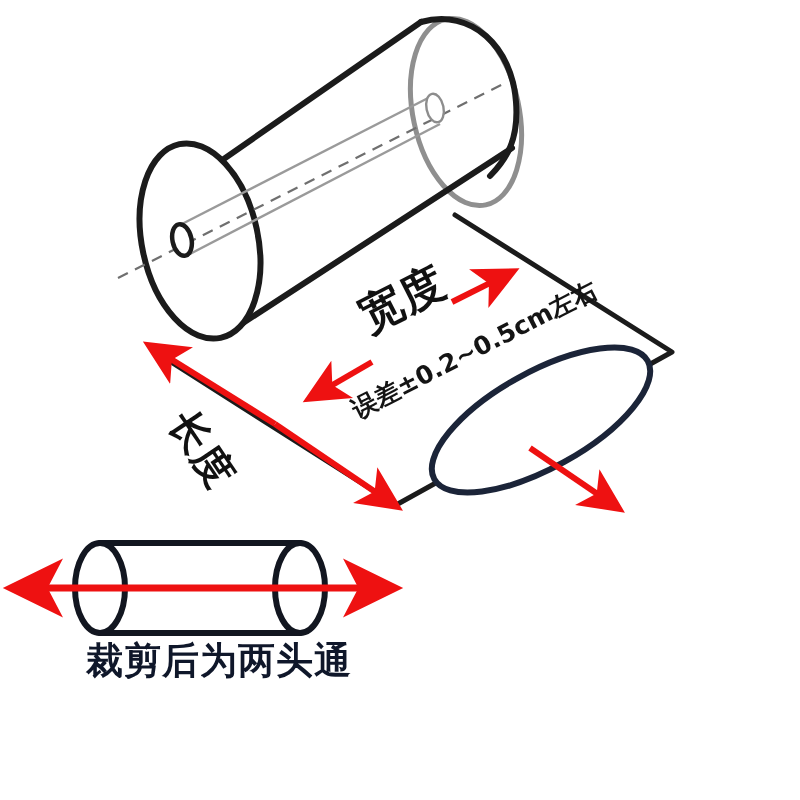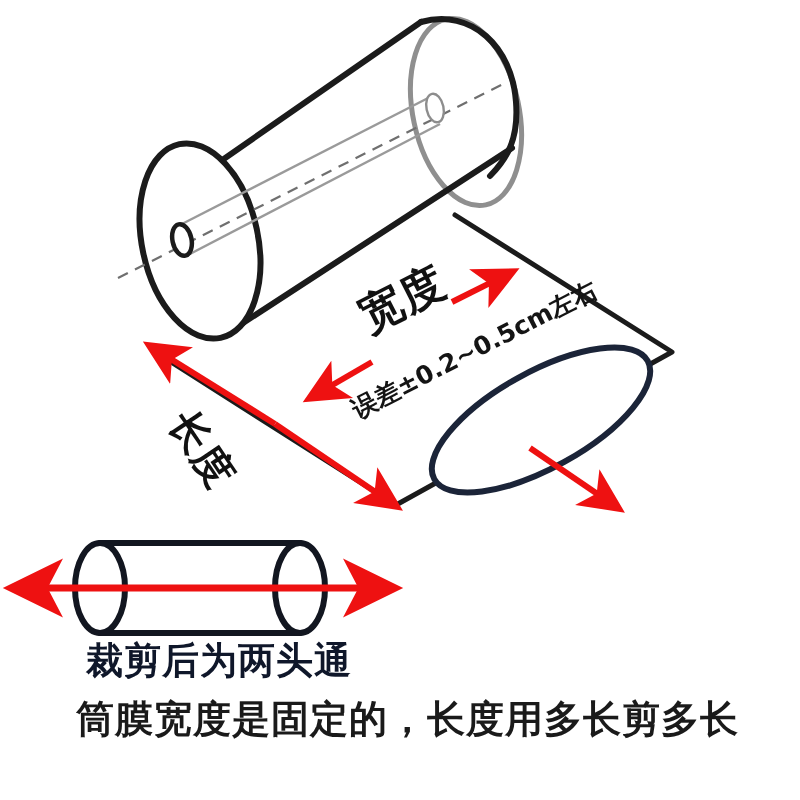"筒膜宽度是固定的，长度用多长剪多长" div.label { html: <div>筒膜宽度是固定的，长度用多长剪多长</div> -> none }
